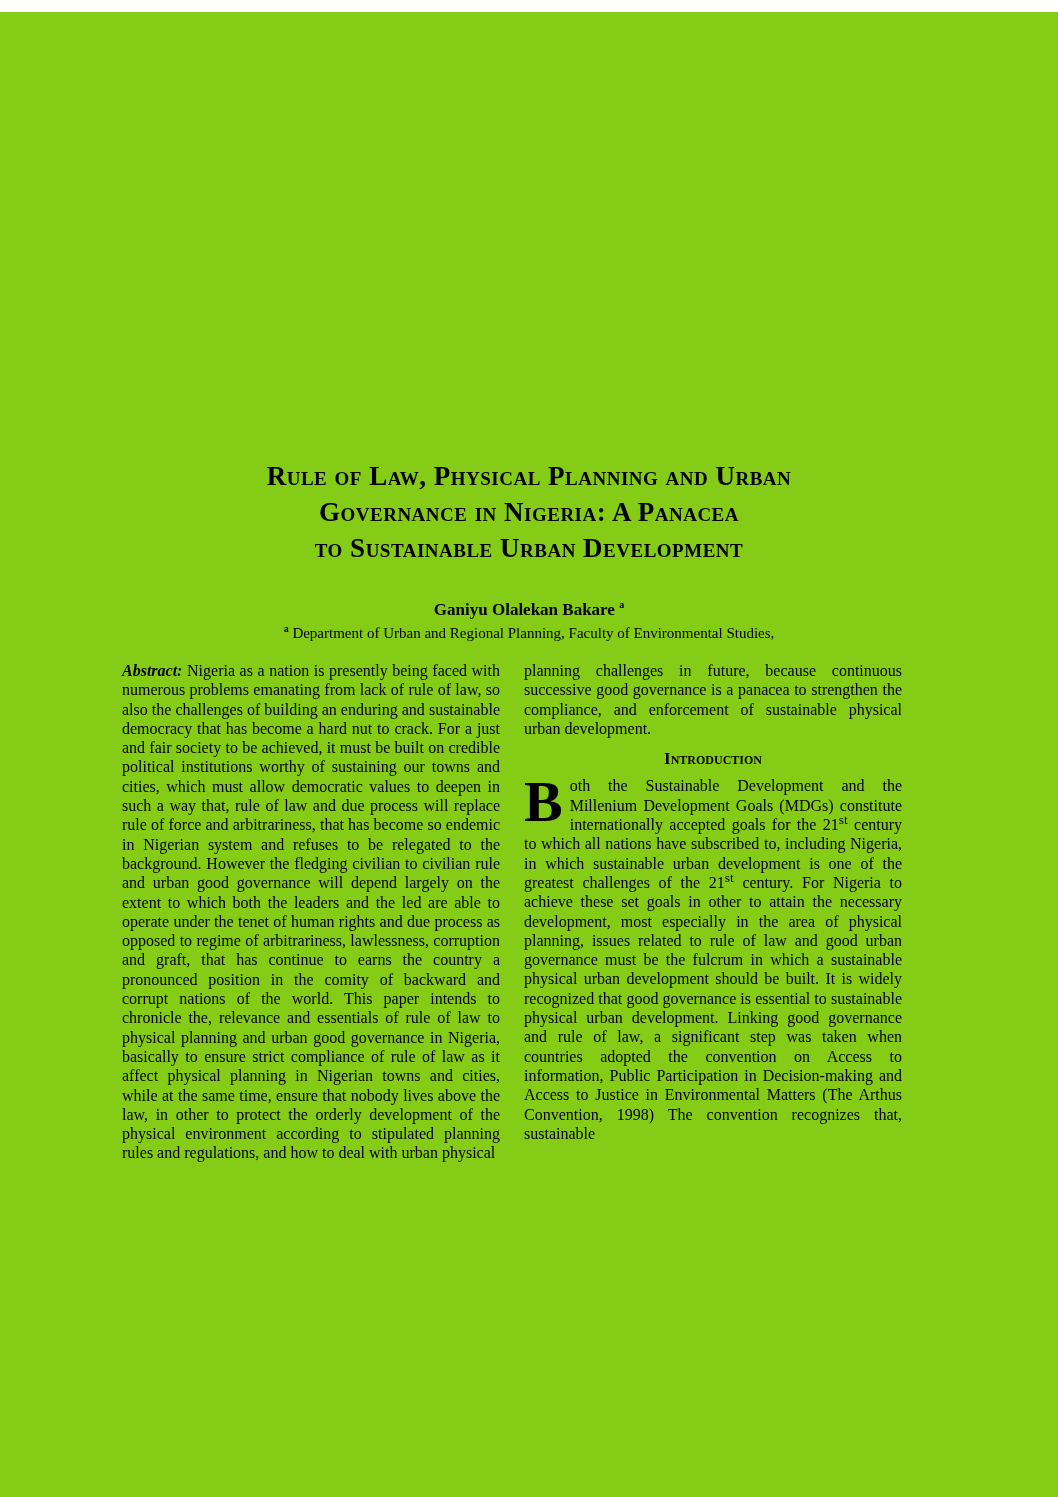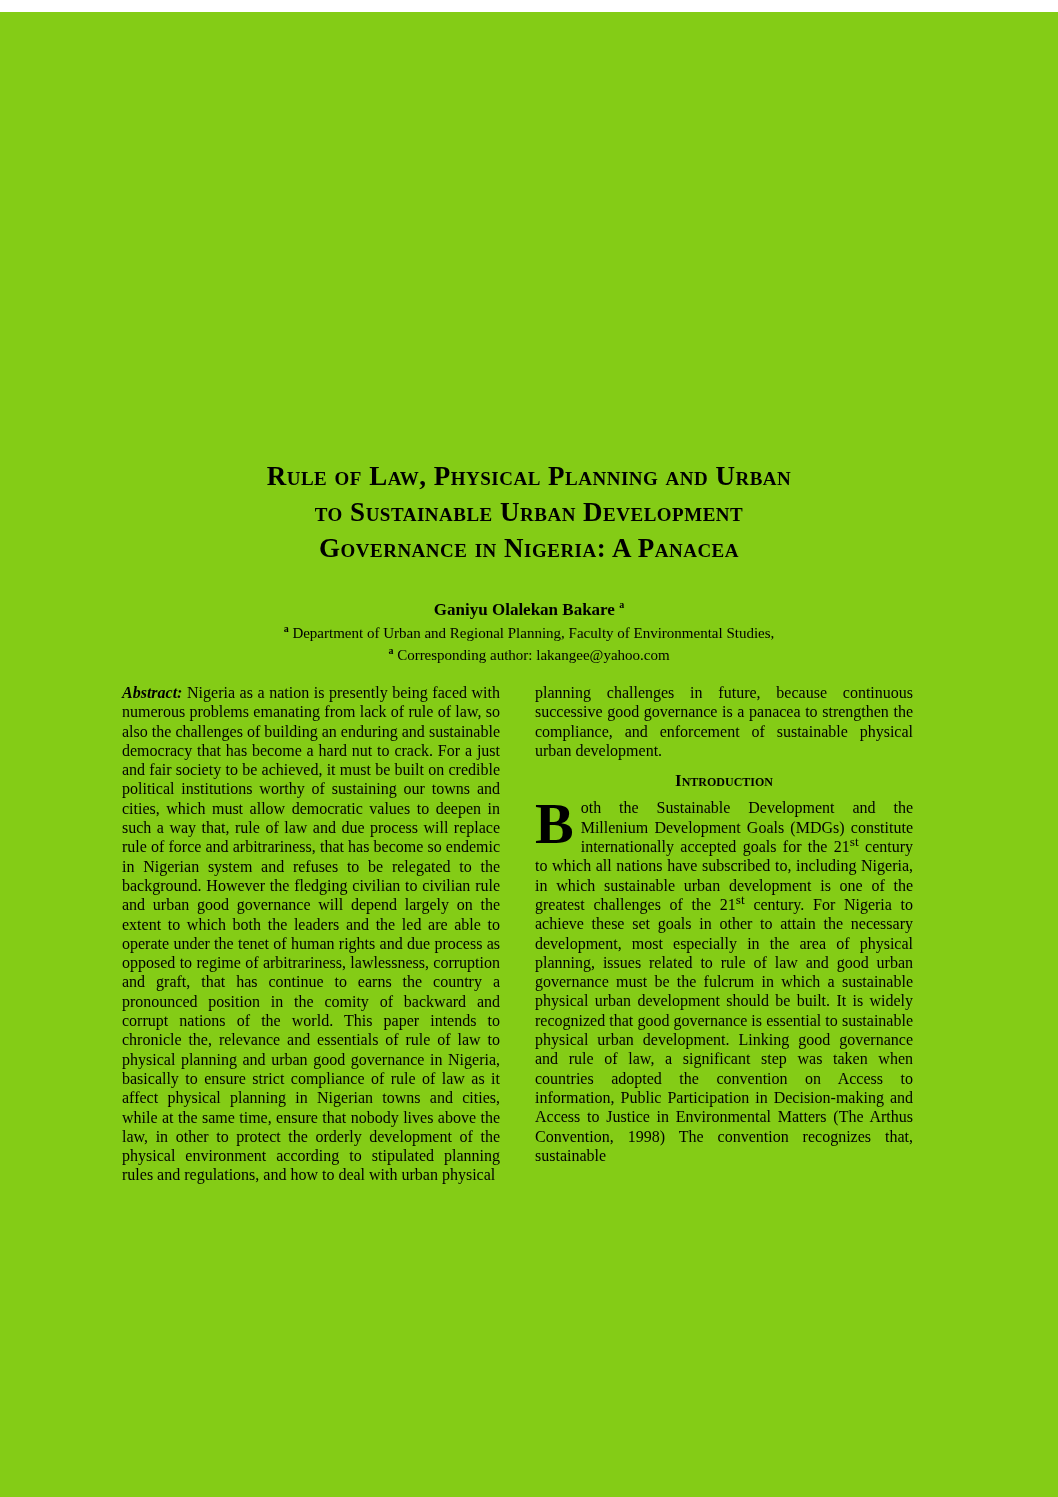"to Sustainable Urban Development" div { order: before "Governance in Nigeria: A Panacea" -> after "Governance in Nigeria: A Panacea" }
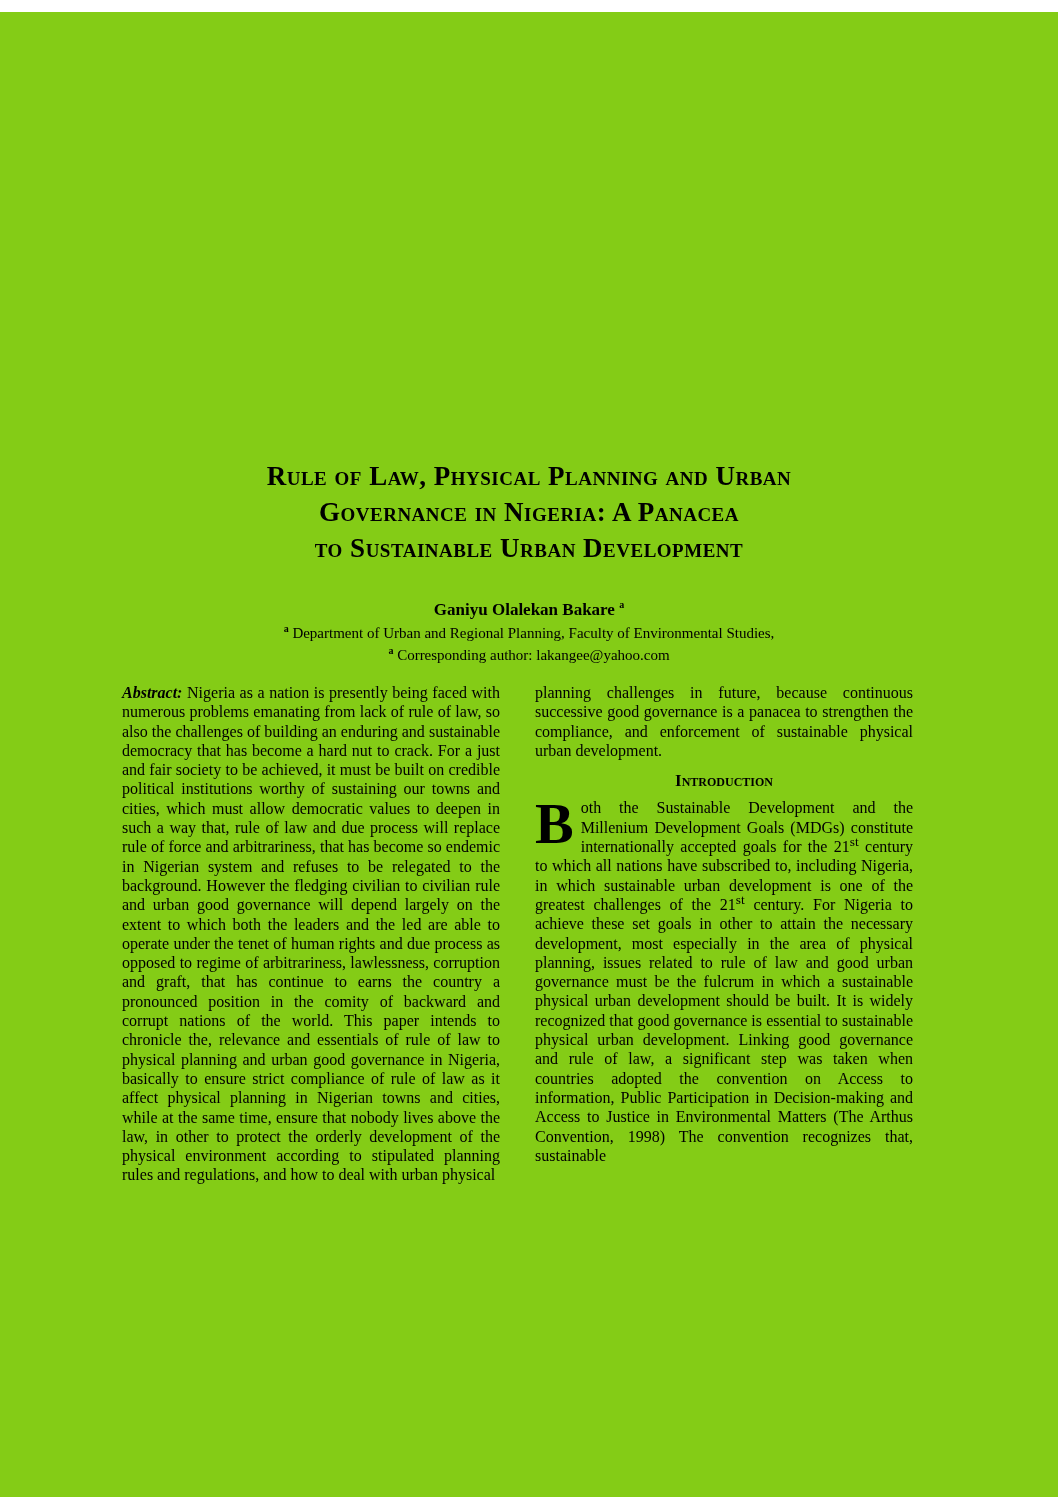"a Corresponding author:" div.corresponding { html: <div><sup>a</sup><span> Corresponding author: lakangee@yahoo.com</span></div> -> none }
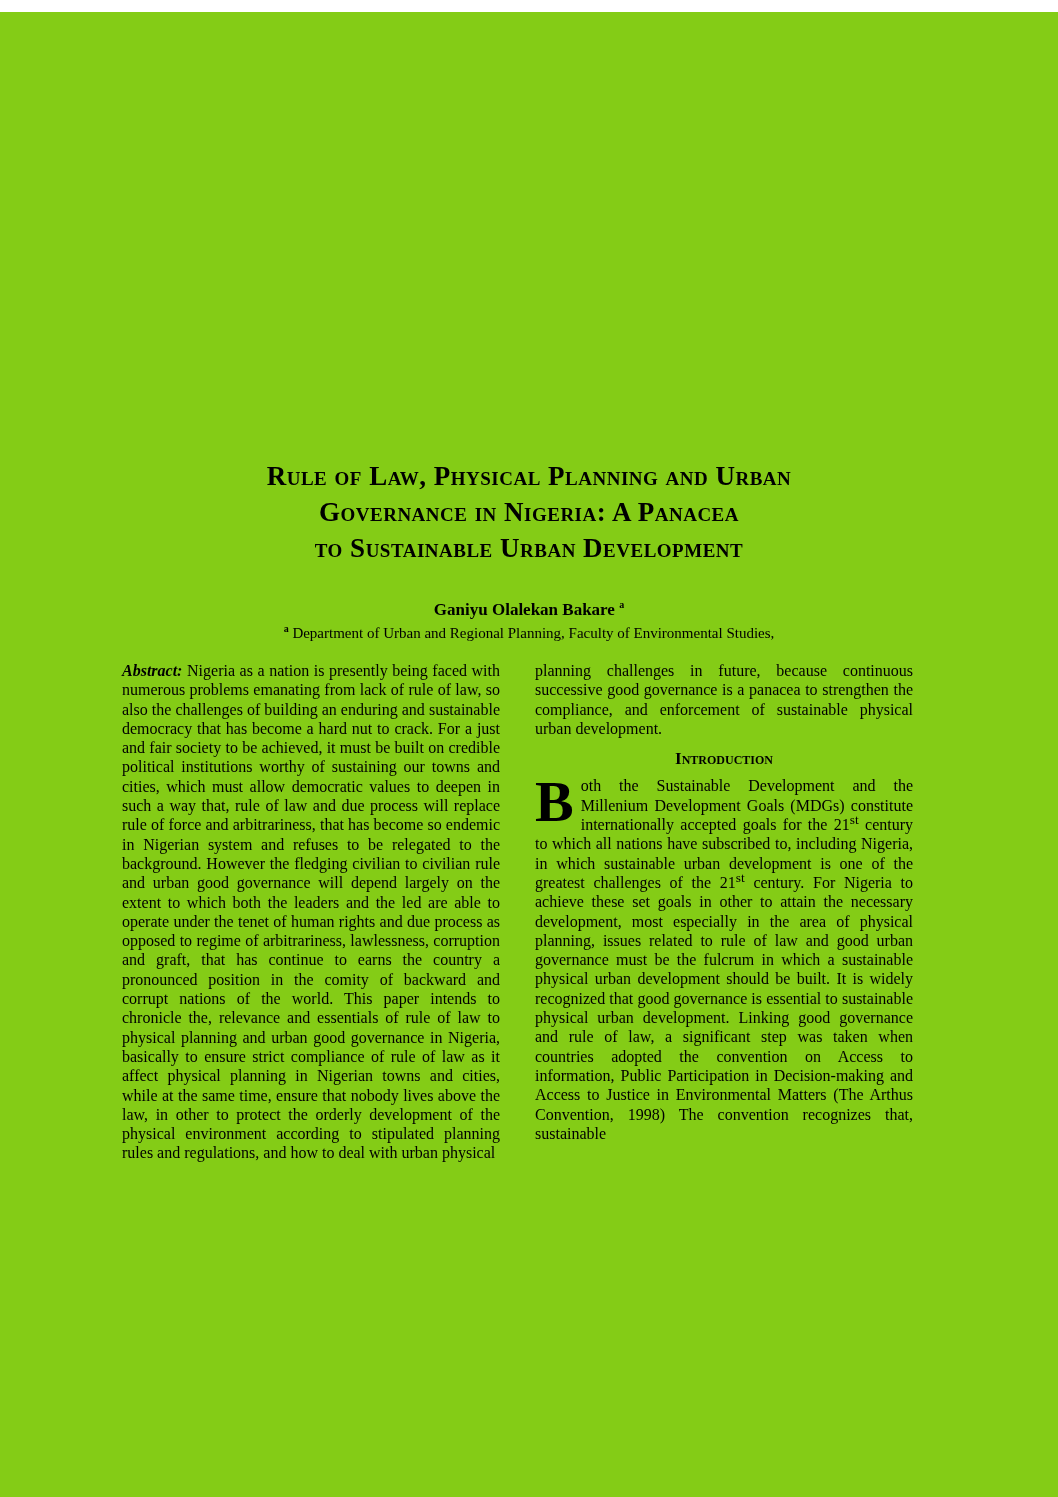"Abstract: Nigeria as a nation" .columns { gap: 35px -> 24px }
